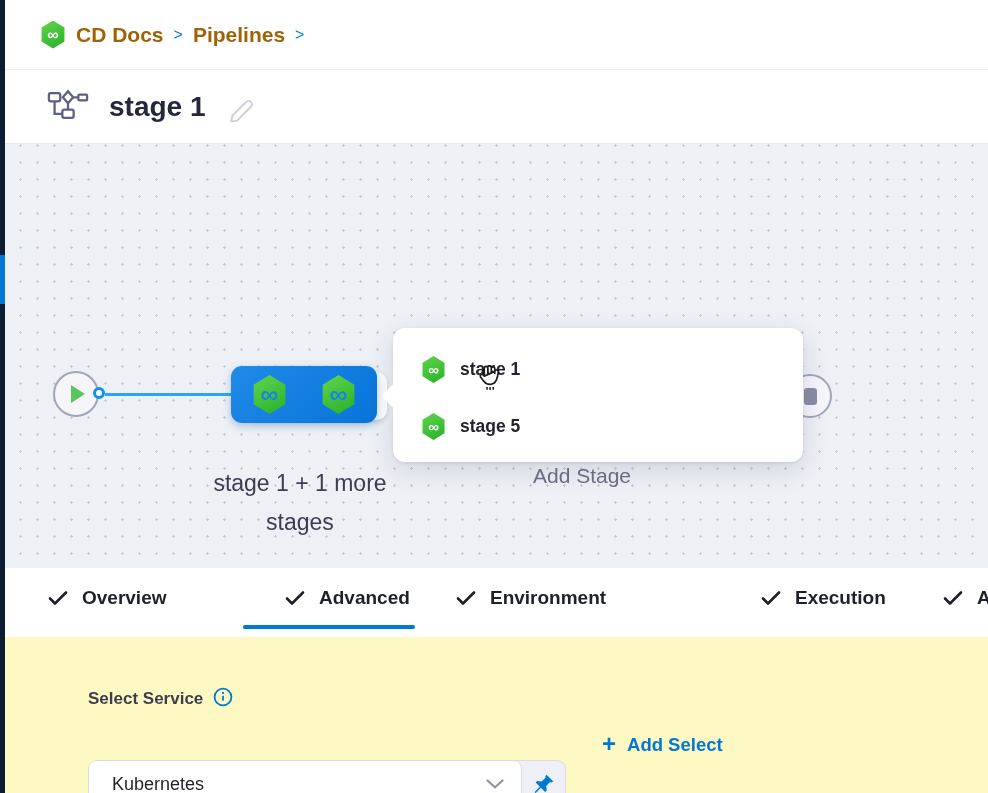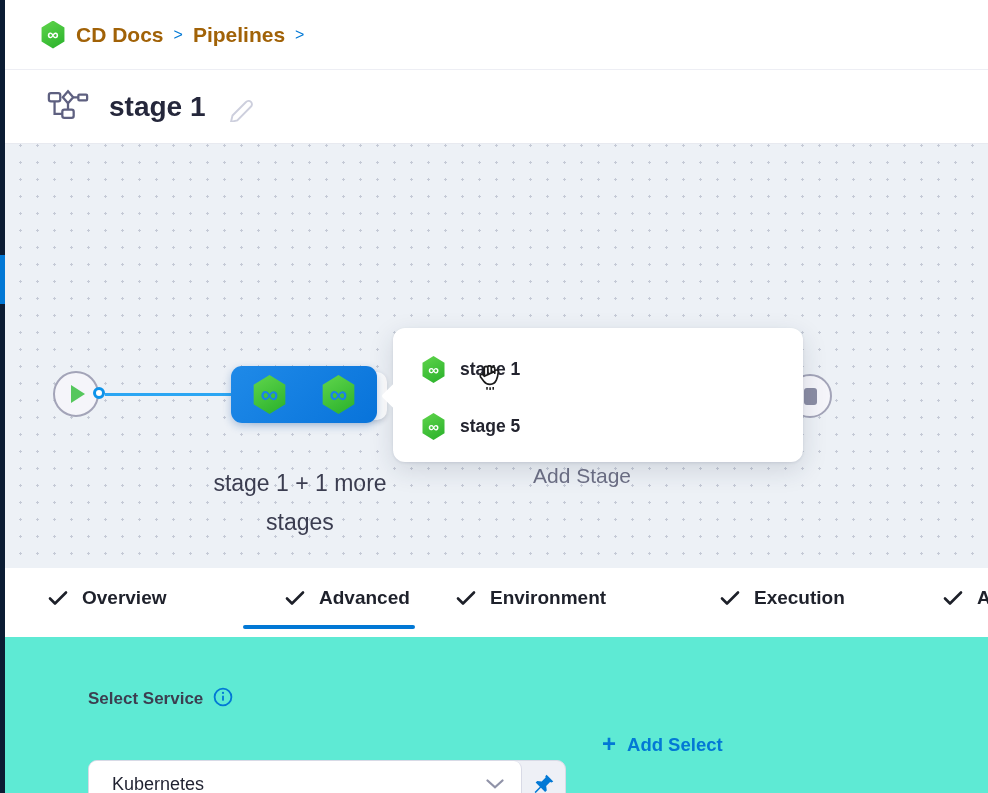"Execution" .tab-execution { left: 715px -> 756px }
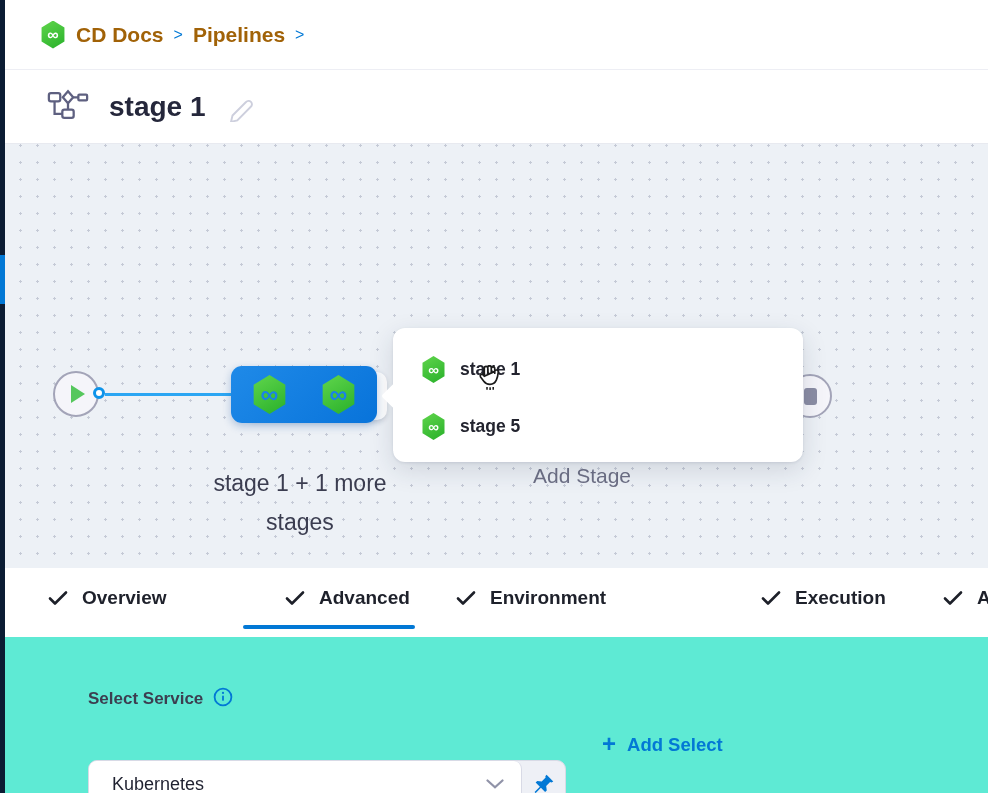"Select Service" .content { background: #5eead4 -> #fef9c3 }
